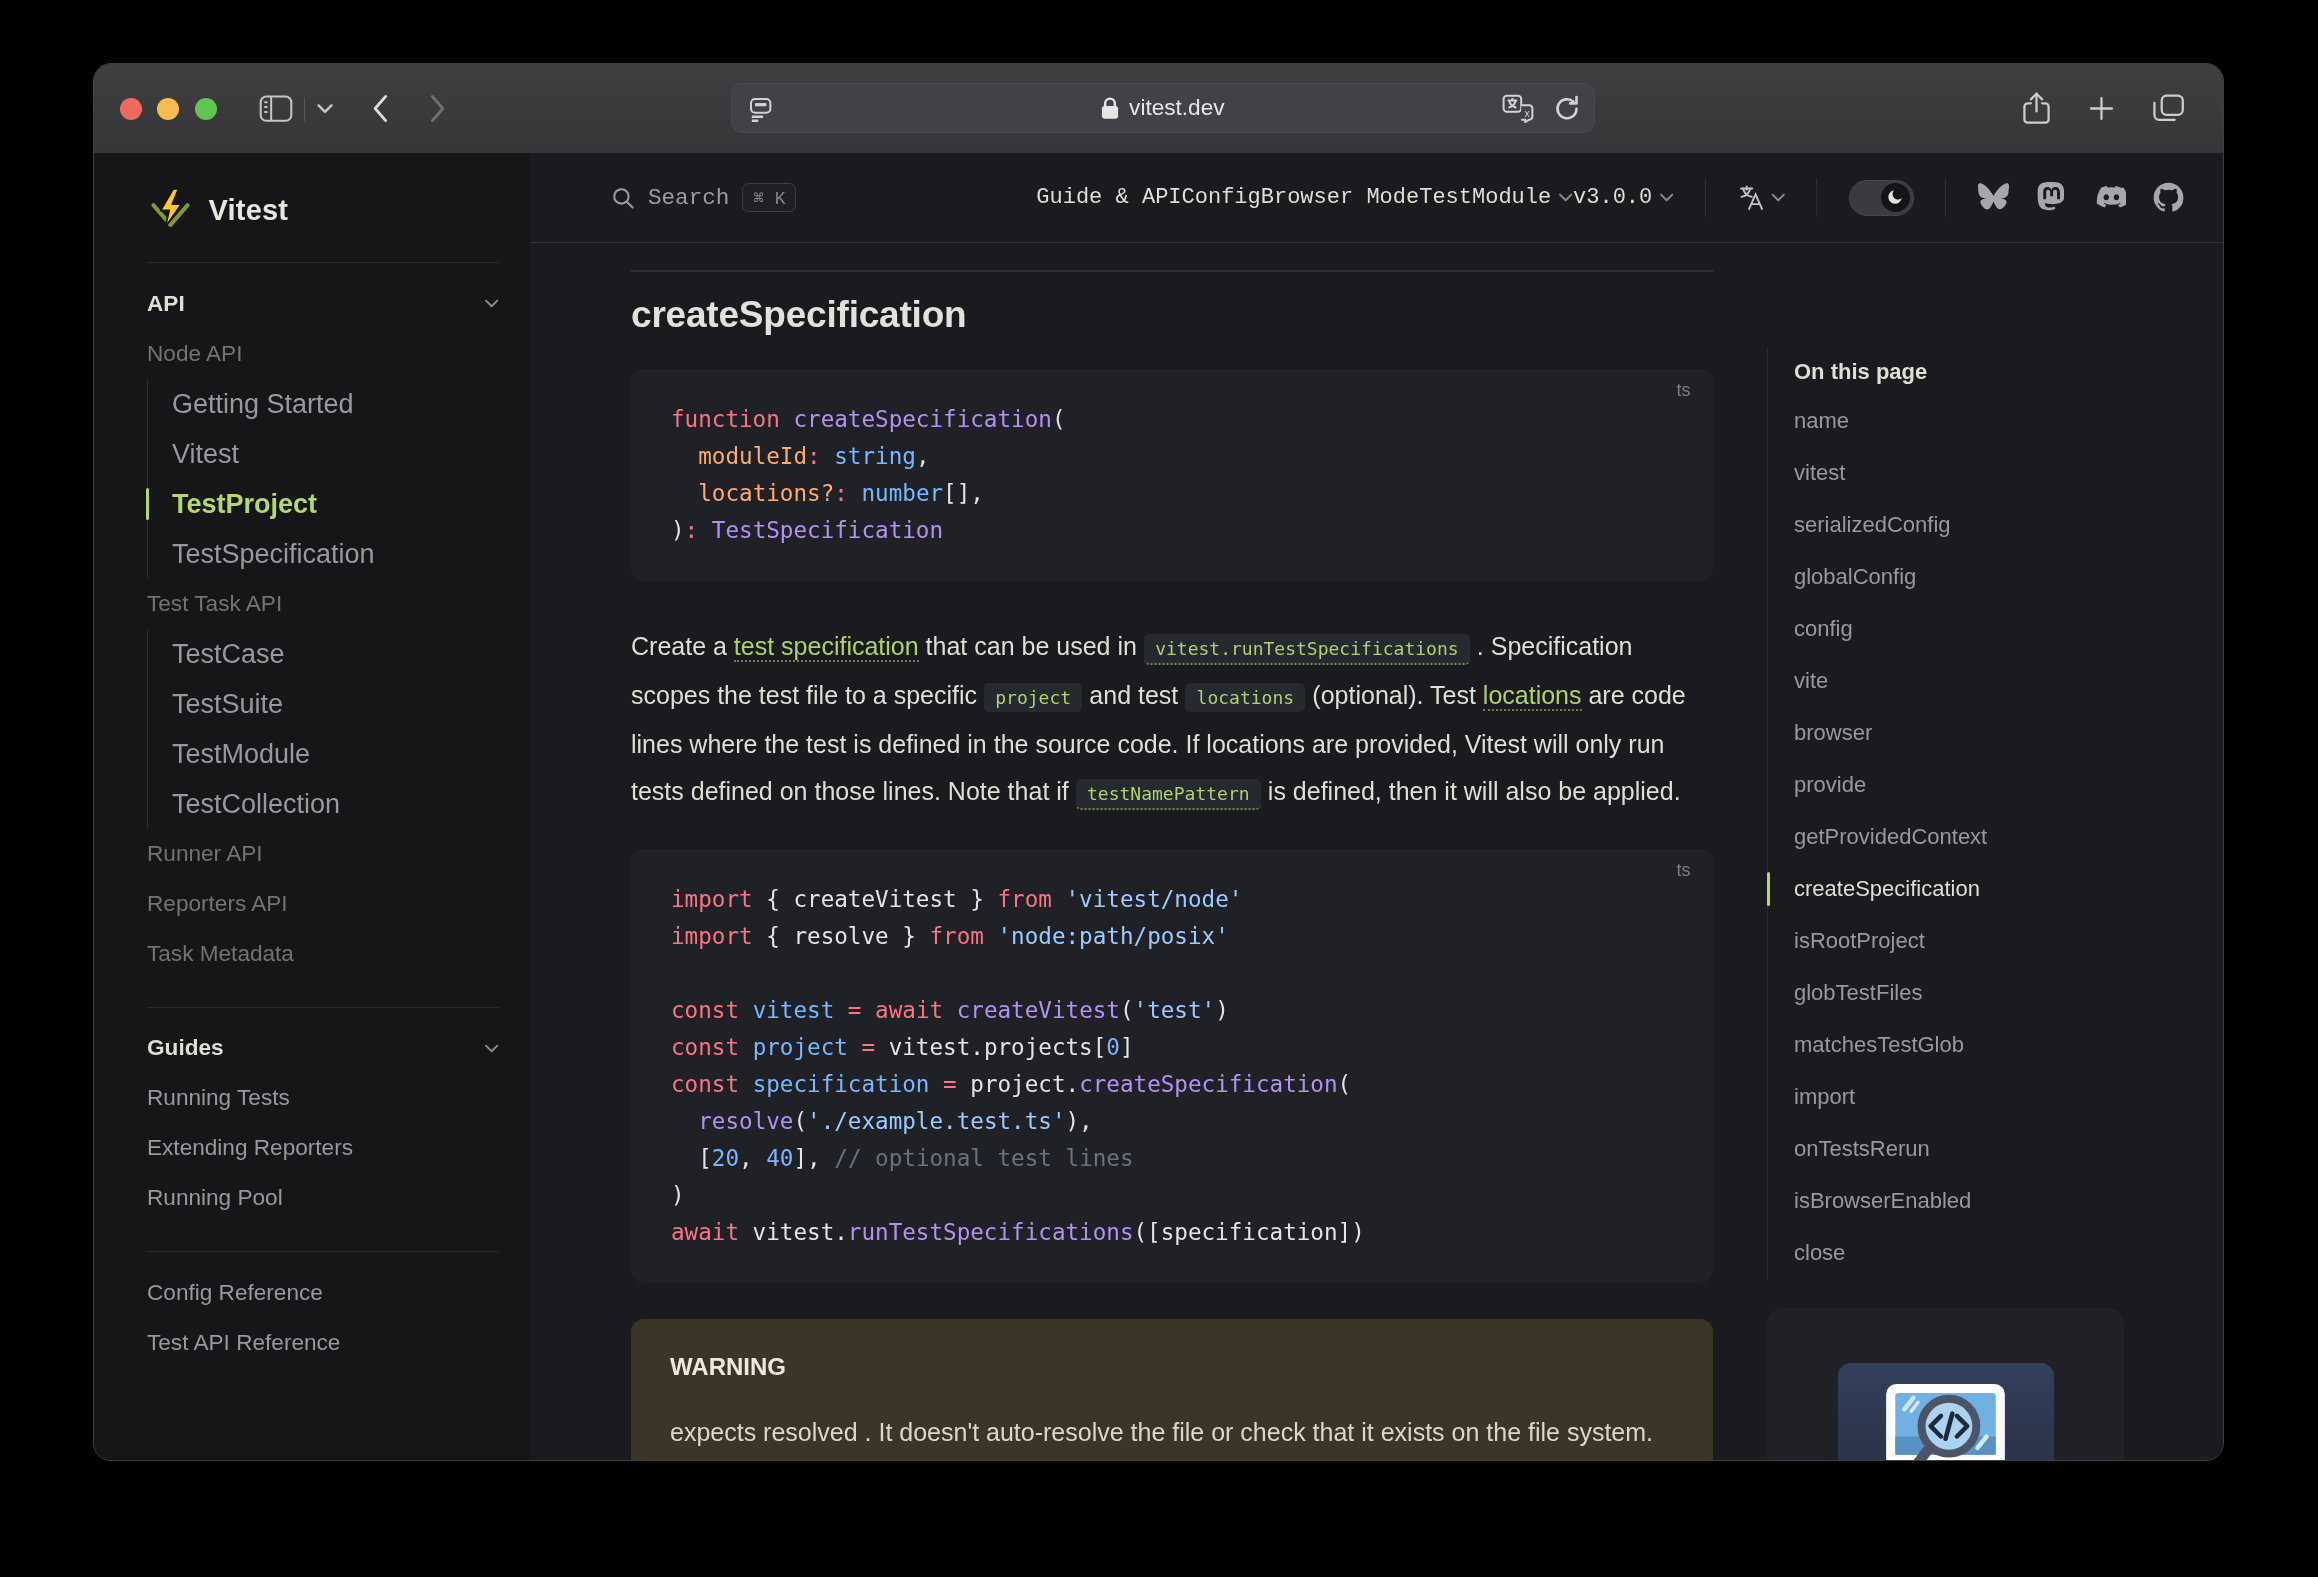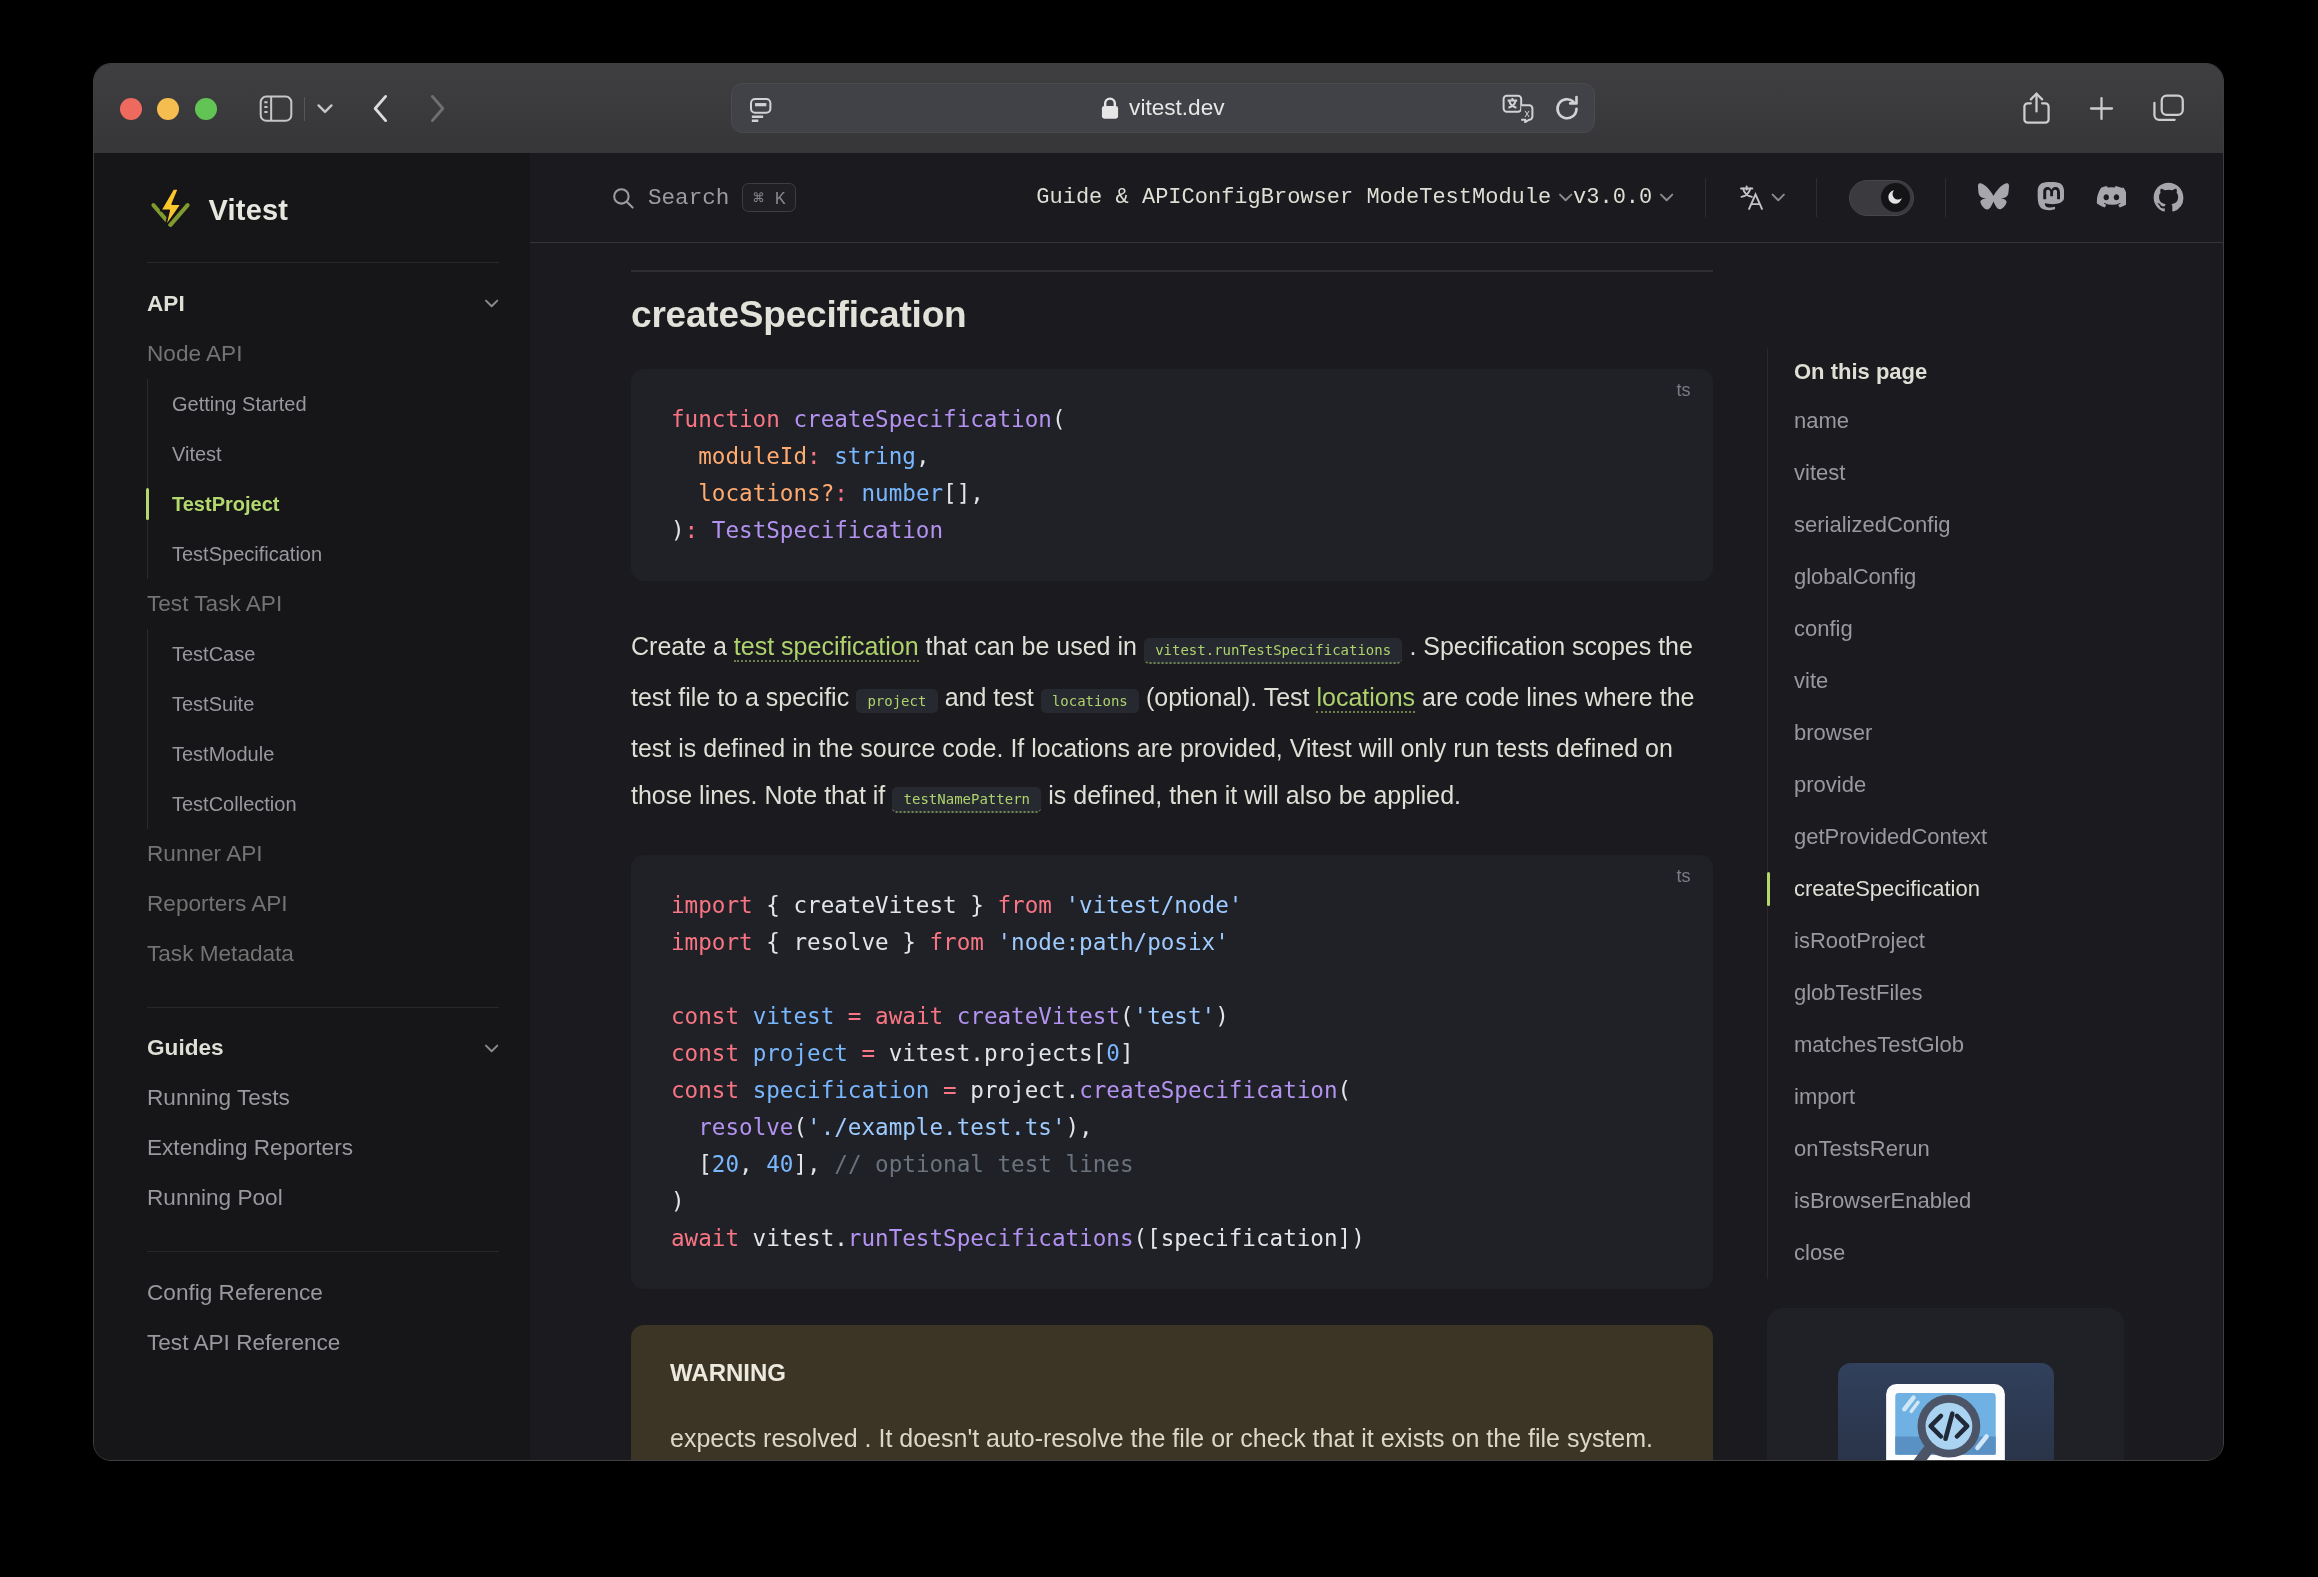"Getting Started" .sb-group .sb-item { font-size: 20px -> 27px }
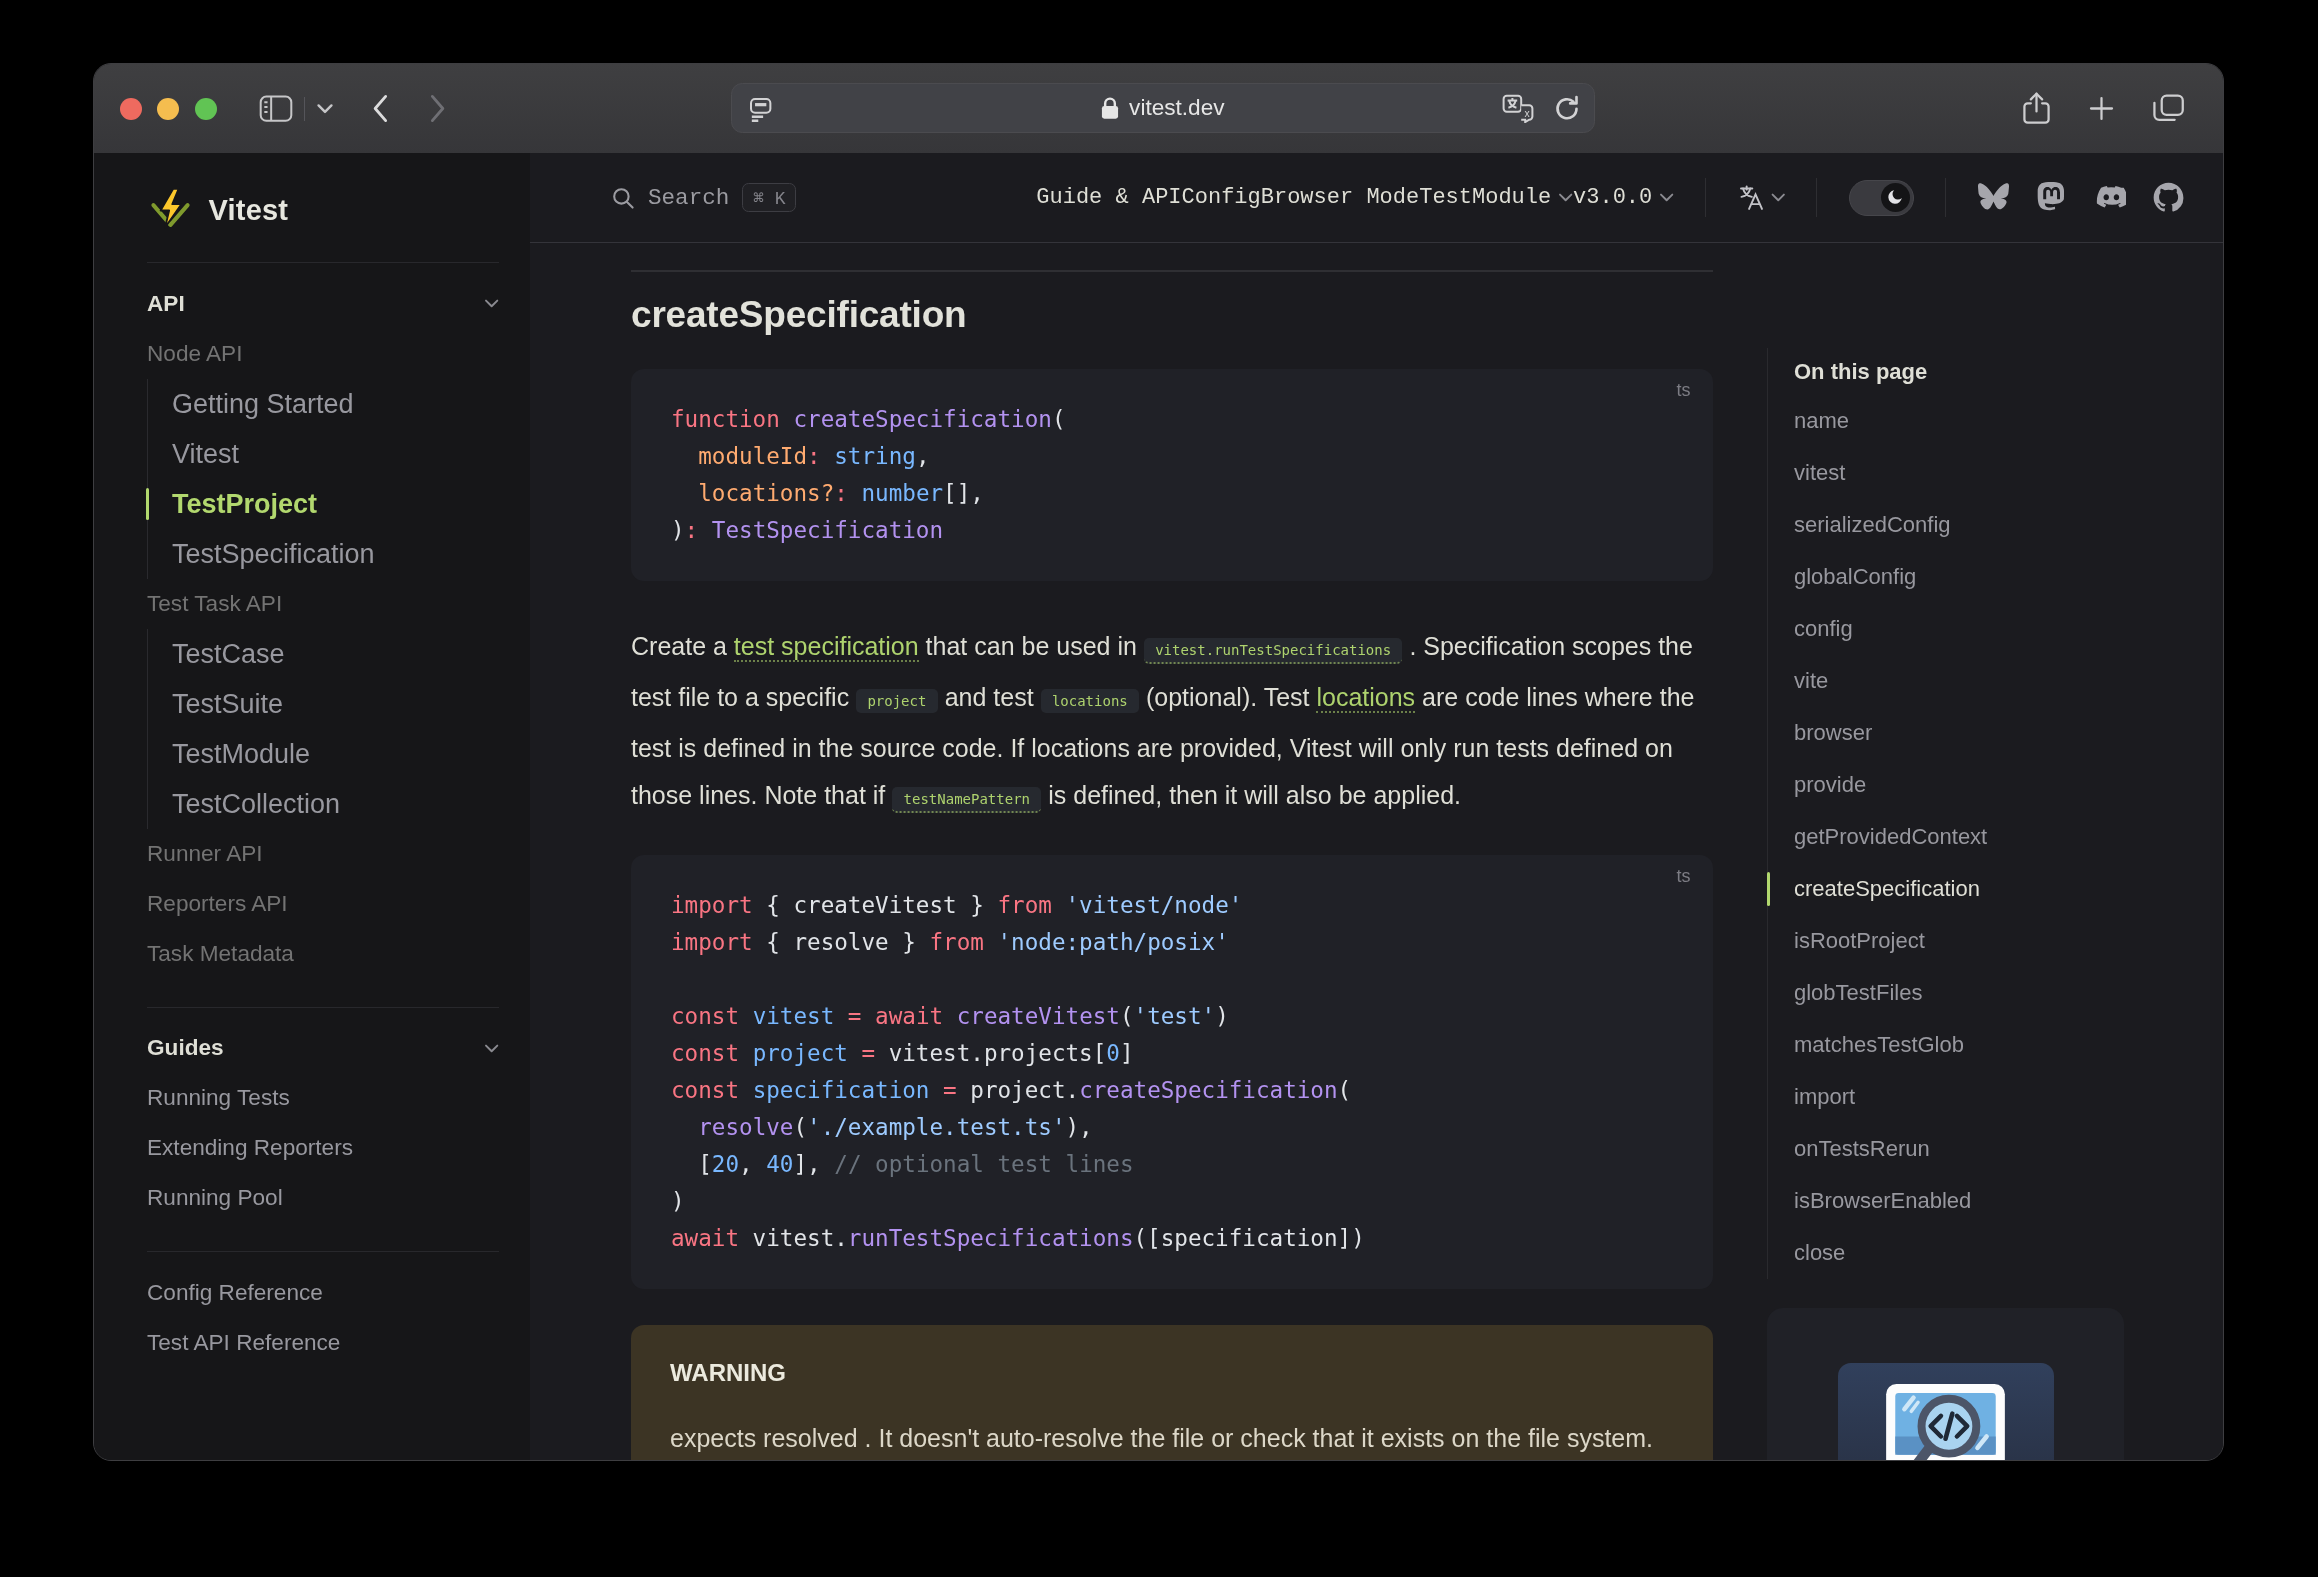"vitest.runTestSpecifications" .chip { font-size: 14px -> 18px }
